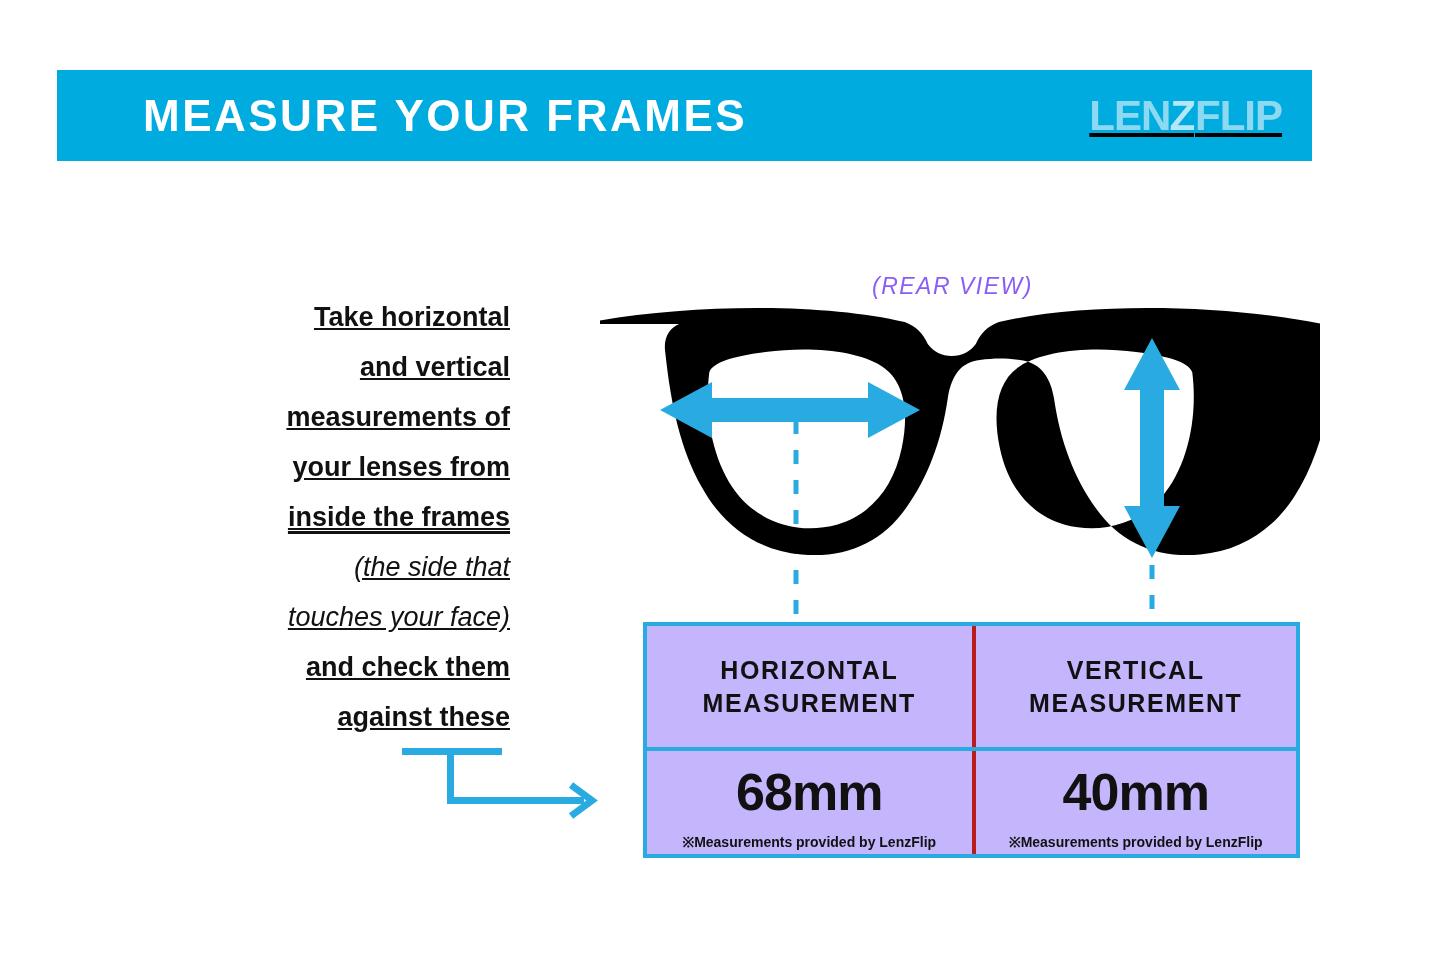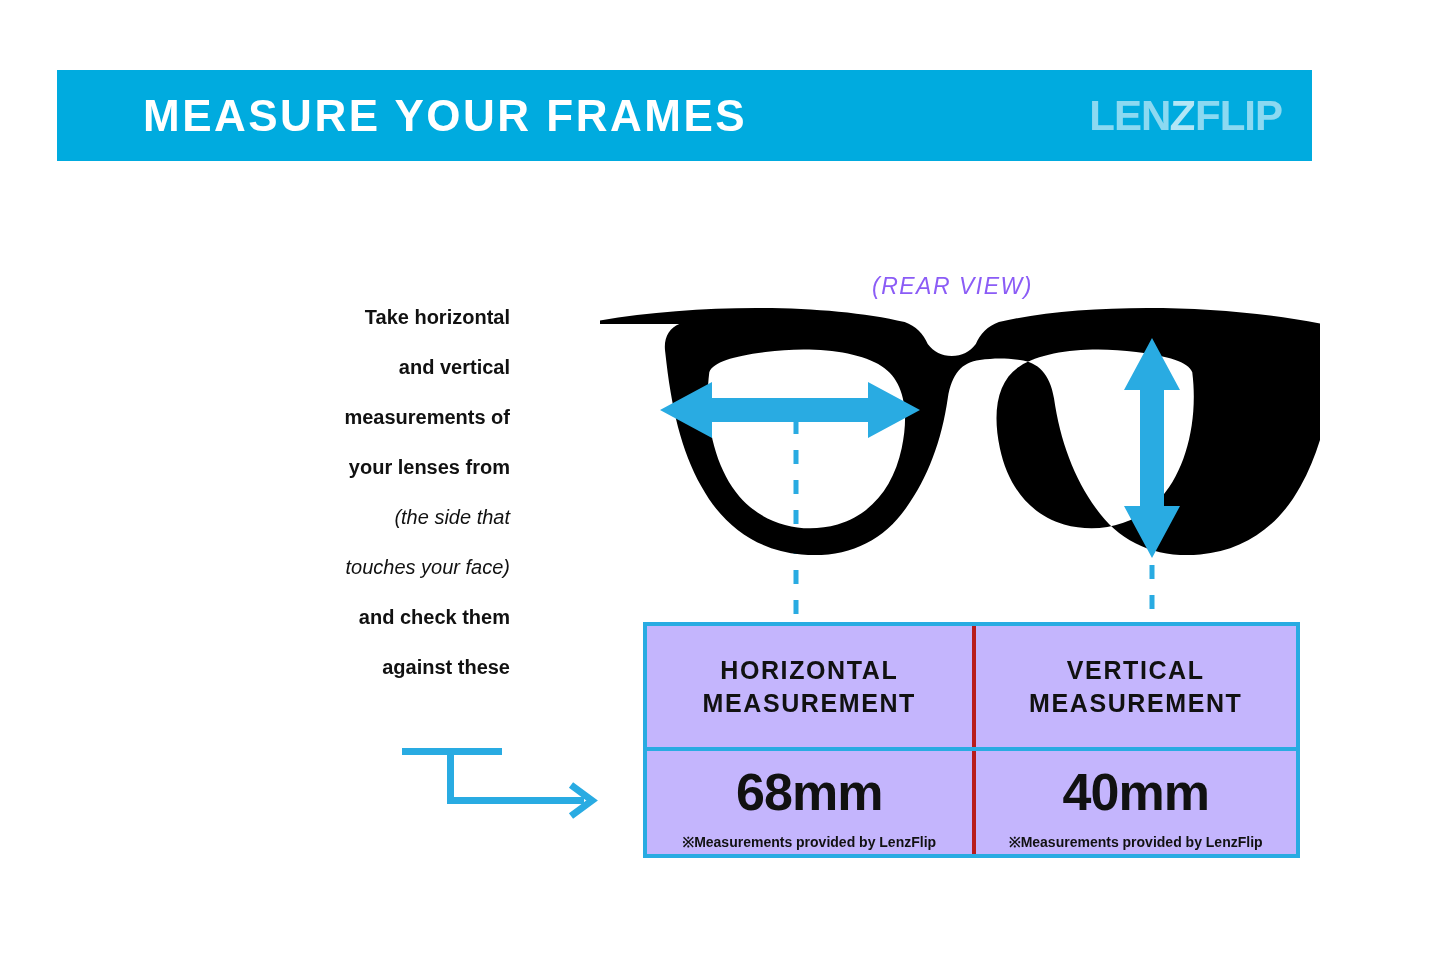"LEN" #brand-logo { text-decoration: none -> underline }
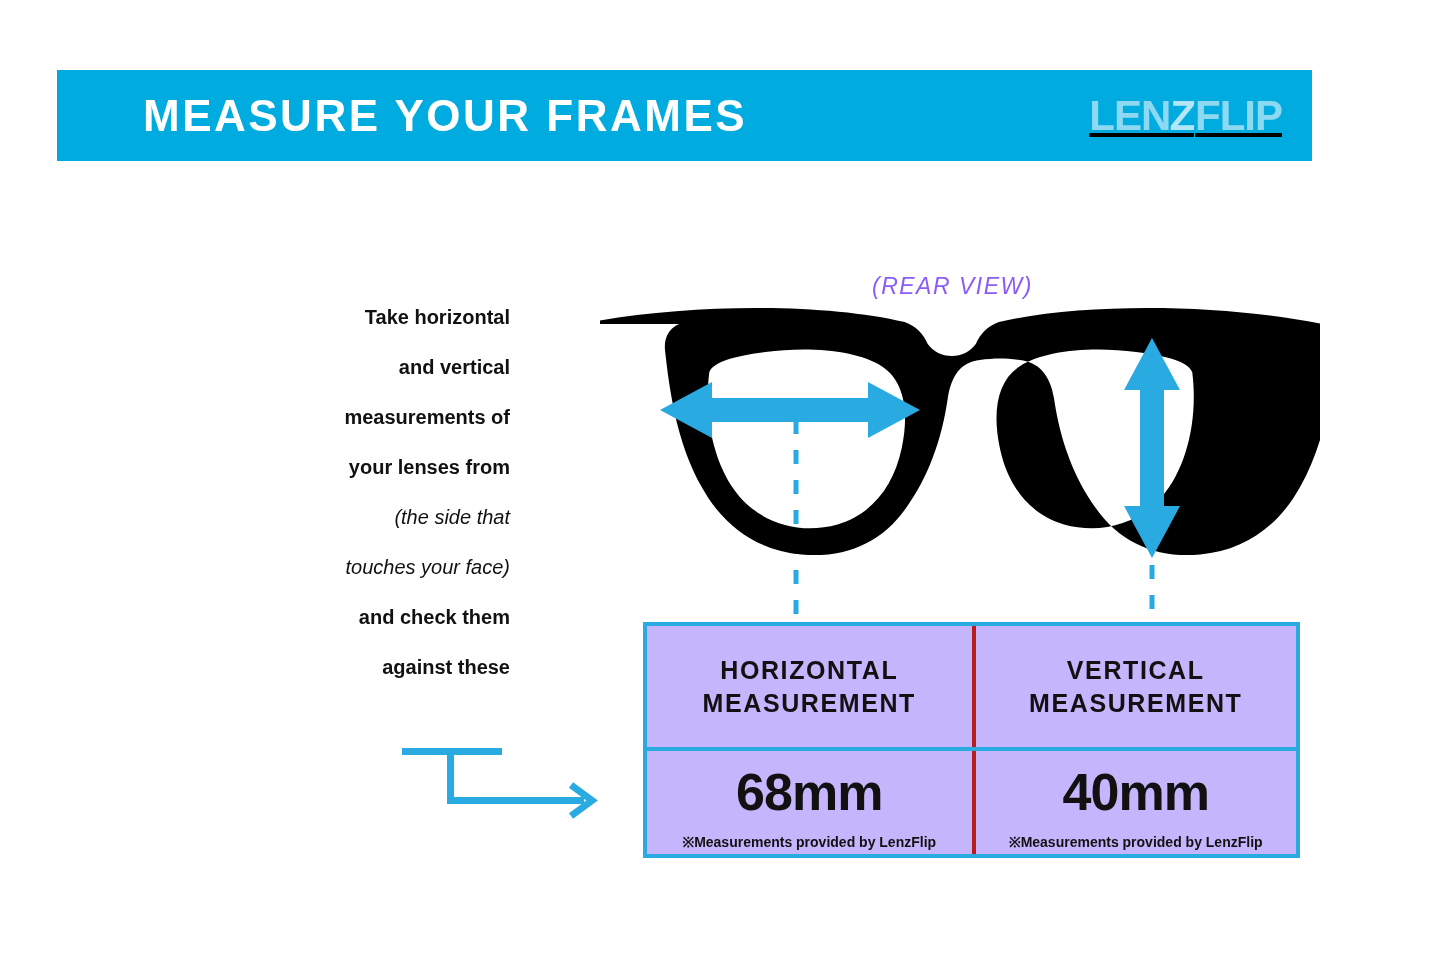"Take horizontal" #instruction-text { font-size: 20px -> 27px; text-decoration: none -> underline }
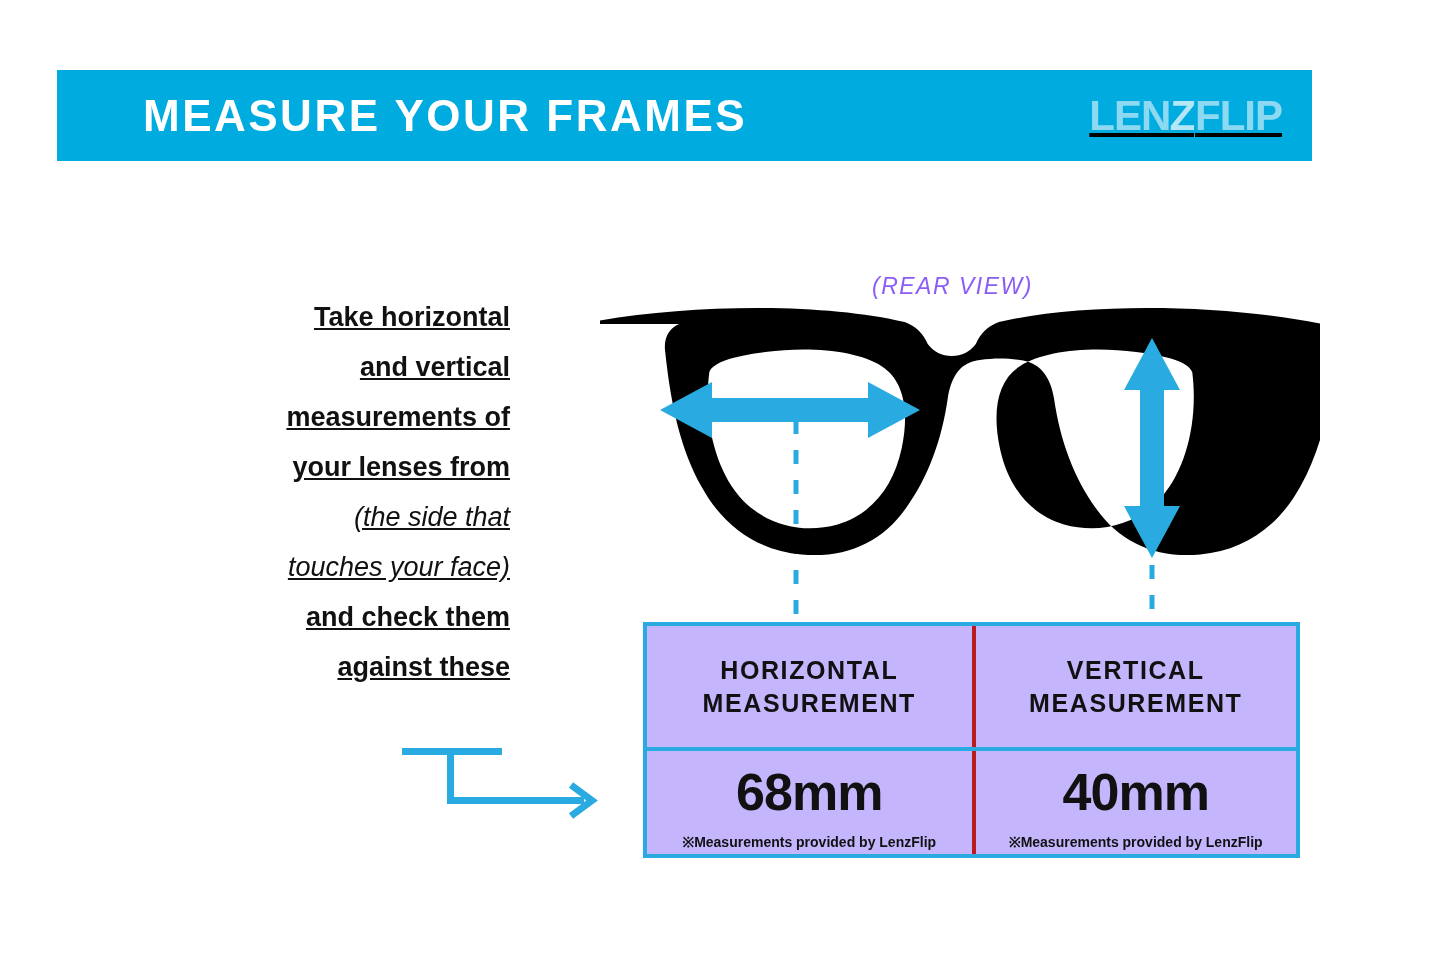"inside the frames" div { html: none -> <div><span>inside the frames</span></div> }
